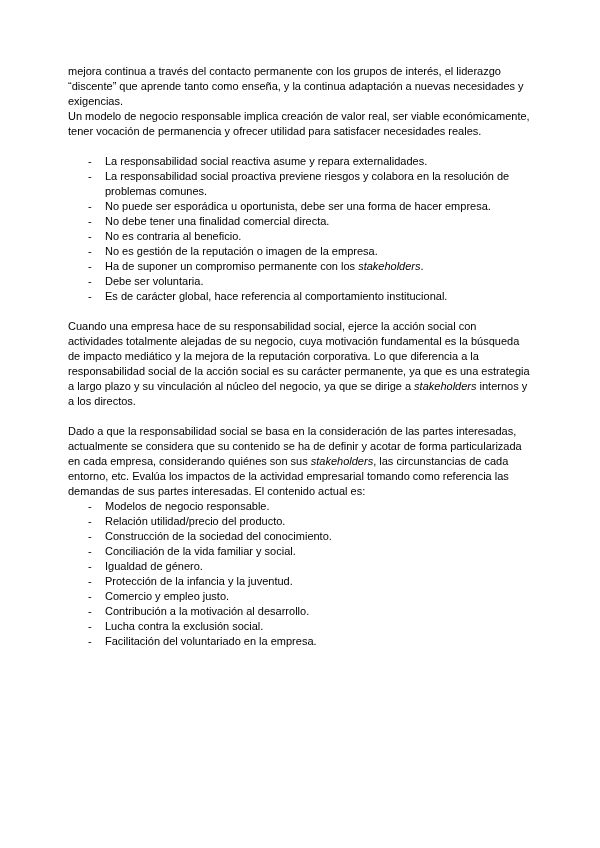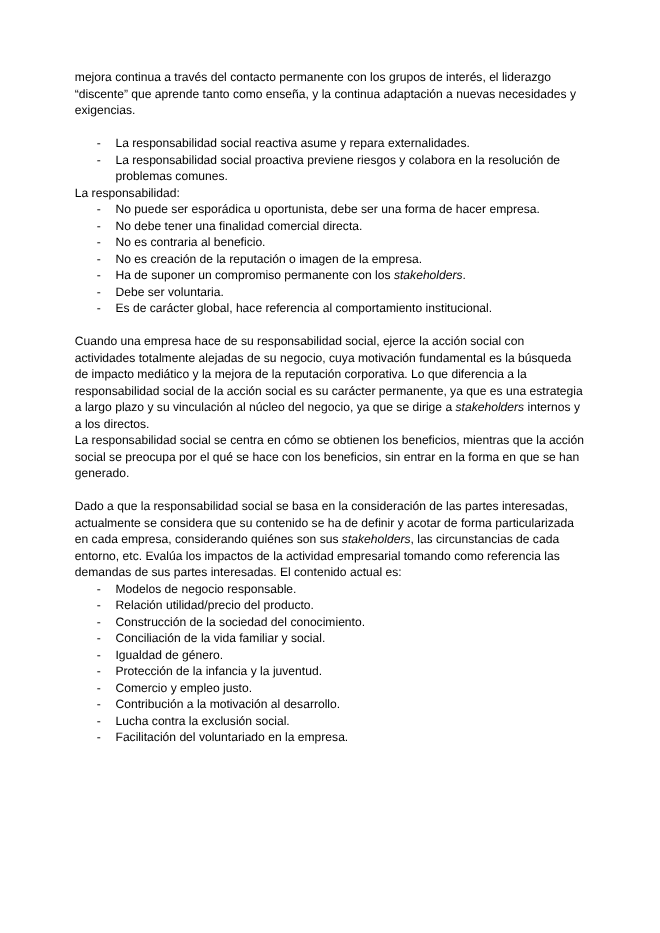"Un modelo de negocio responsable" p.para { html: none -> <p><span>Un modelo de negocio responsable implica creación de valor real, ser viable económicamente, tener vocación de permanencia y ofrecer utilidad para satisfacer necesidades reales.</span></p> }
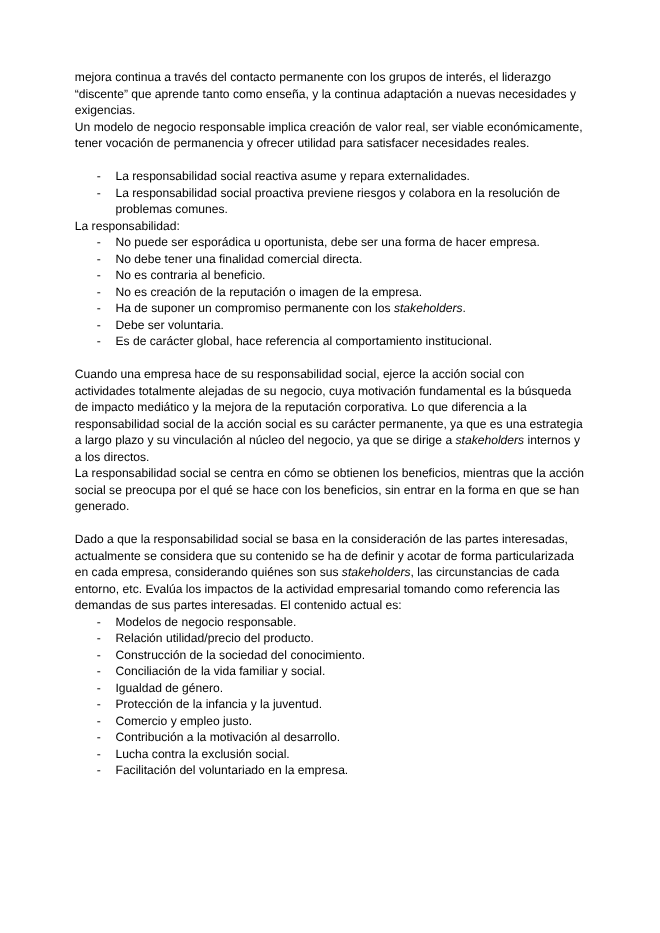"La responsabilidad:" p.para { html: <p><span>La responsabilidad:</span></p> -> none }
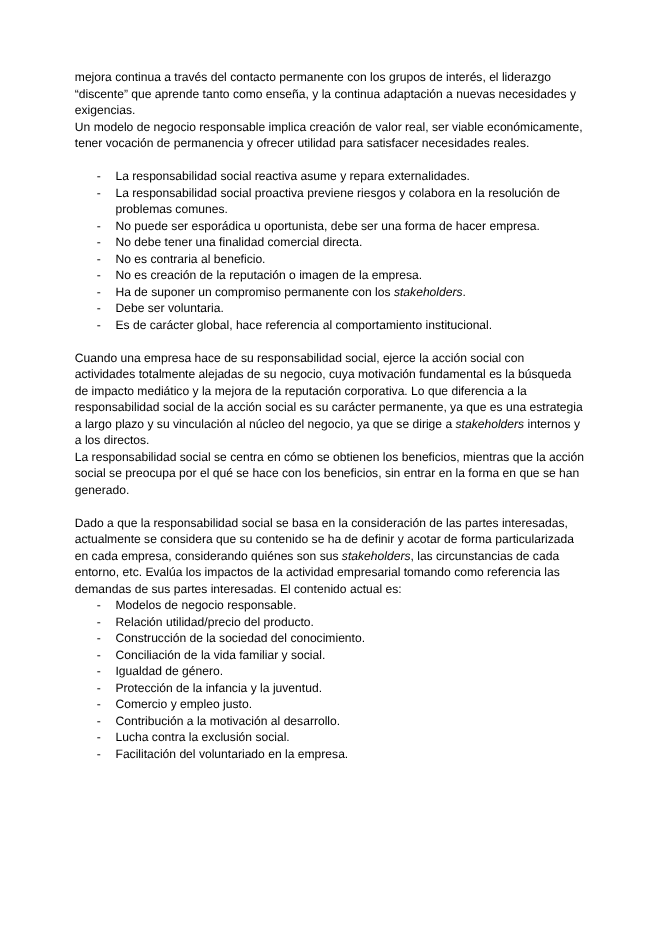"No es creación de la" span { text: creación -> gestión }
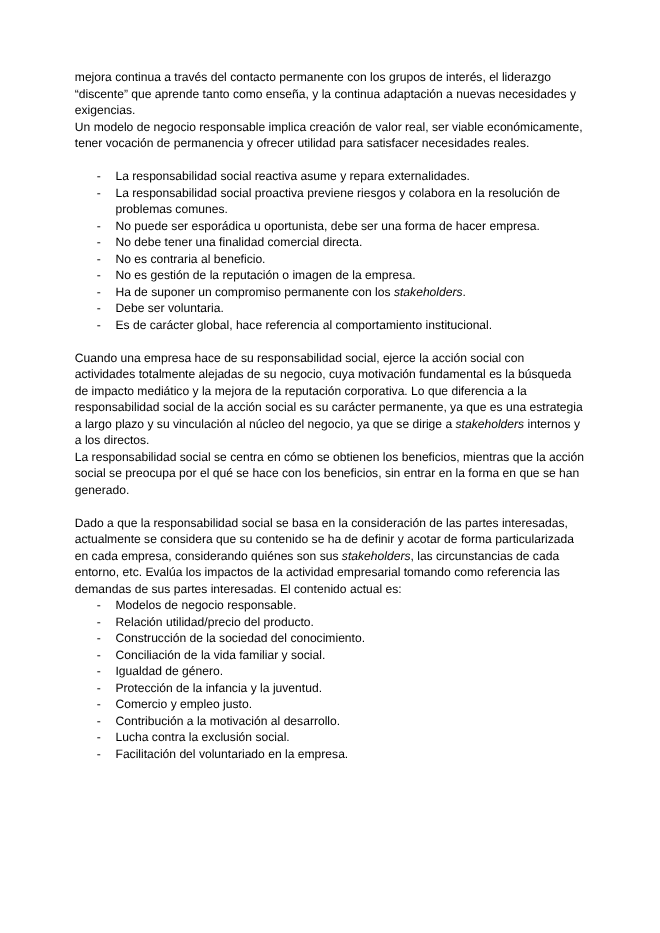"La responsabilidad social se centra" p.para { html: <p><span>La responsabilidad social se centra en cómo se obtienen los beneficios, mientras que la acción social se preocupa por el qué se hace con los beneficios, sin entrar en la forma en que se han generado.</span></p> -> none }
